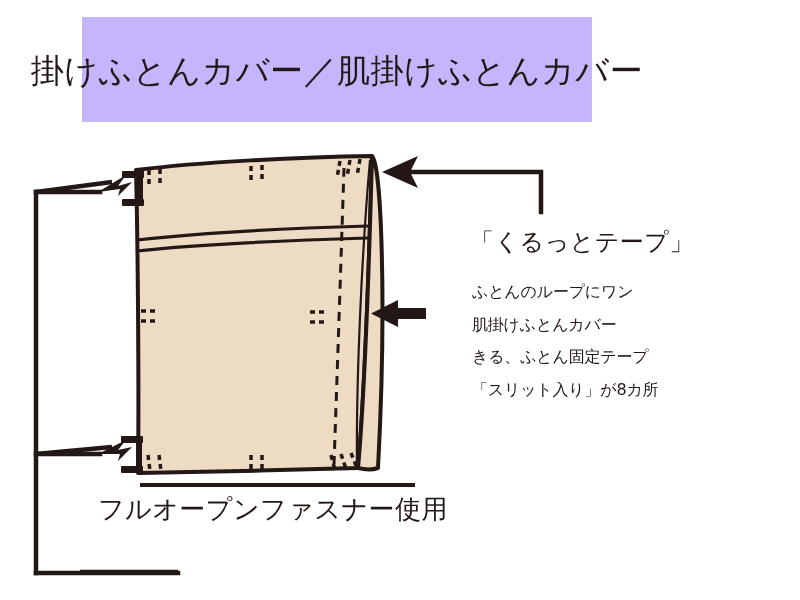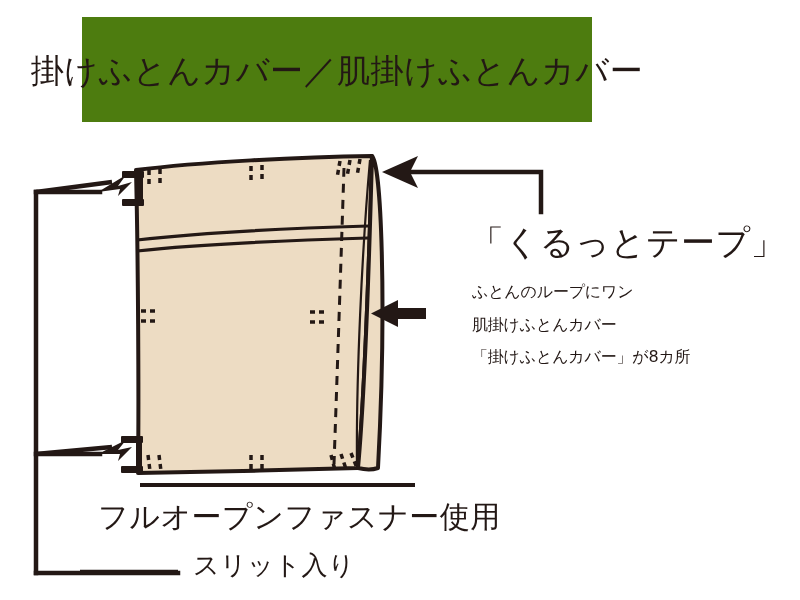"掛けふとんカバー／肌掛けふとんカバー" .title-banner { background: #4d7c0f -> #c4b5fd }
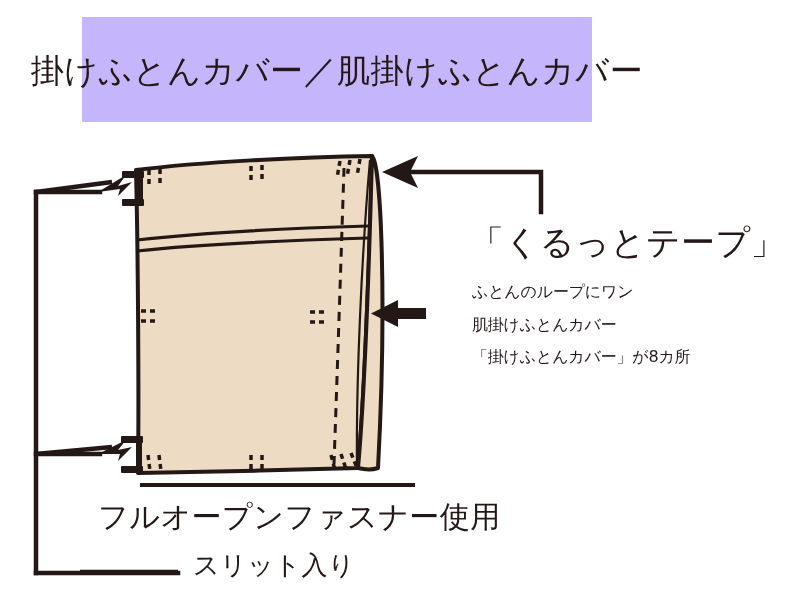"「くるっとテープ」" .tape-heading { font-size: 34px -> 24px }
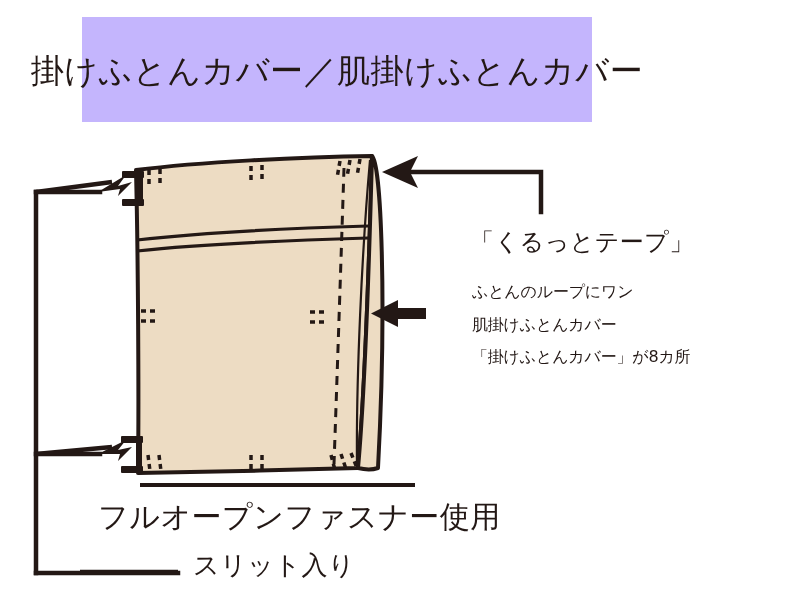"きる、ふとん固定テープ" div { html: none -> <div>きる、ふとん固定テープ</div> }
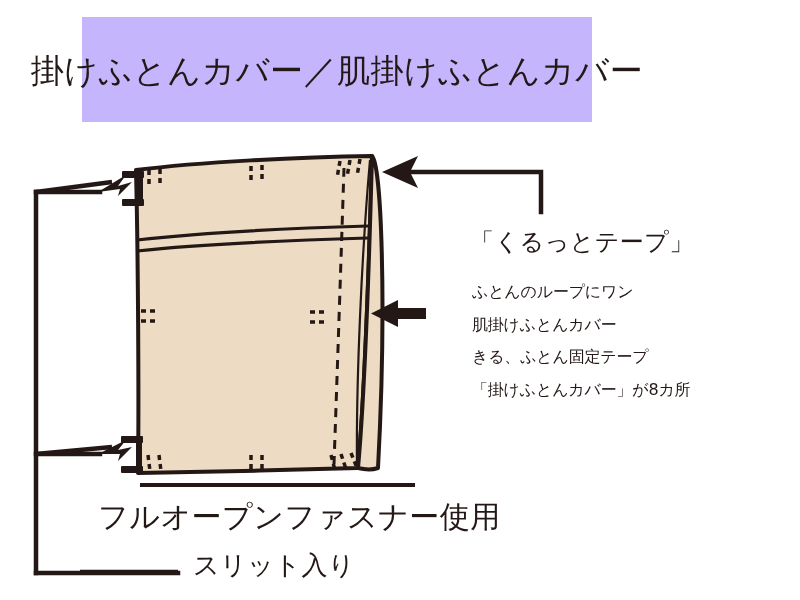"「掛けふとんカバー」が8カ所" div { text: 掛けふとんカバー -> スリット入り }
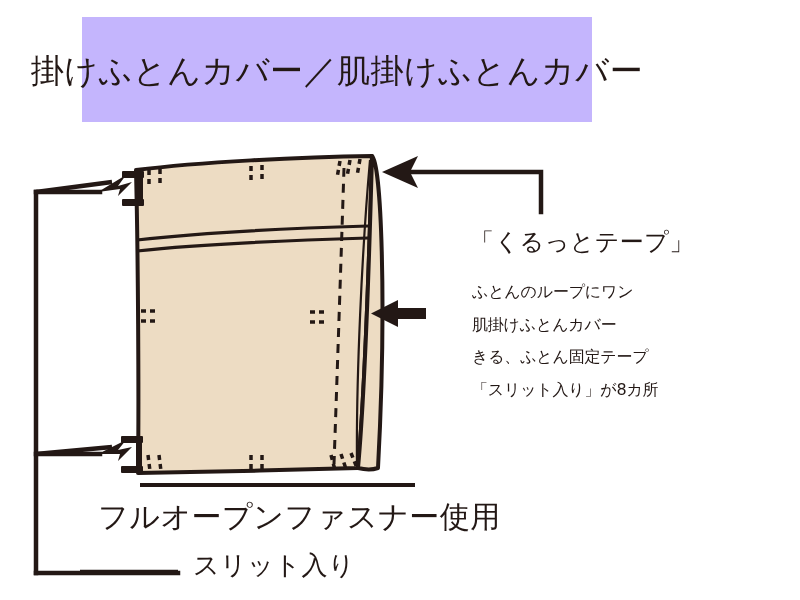"フルオープンファスナー使用" .caption-zipper { font-size: 30px -> 26px; margin-top: 8px -> none }
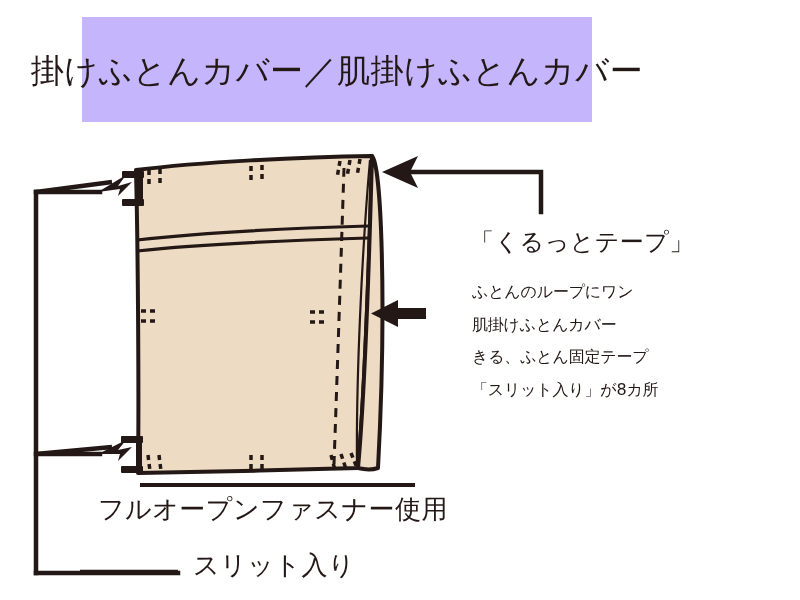"スリット入り" div.caption-slit { html: <div>スリット入り</div> -> none }
